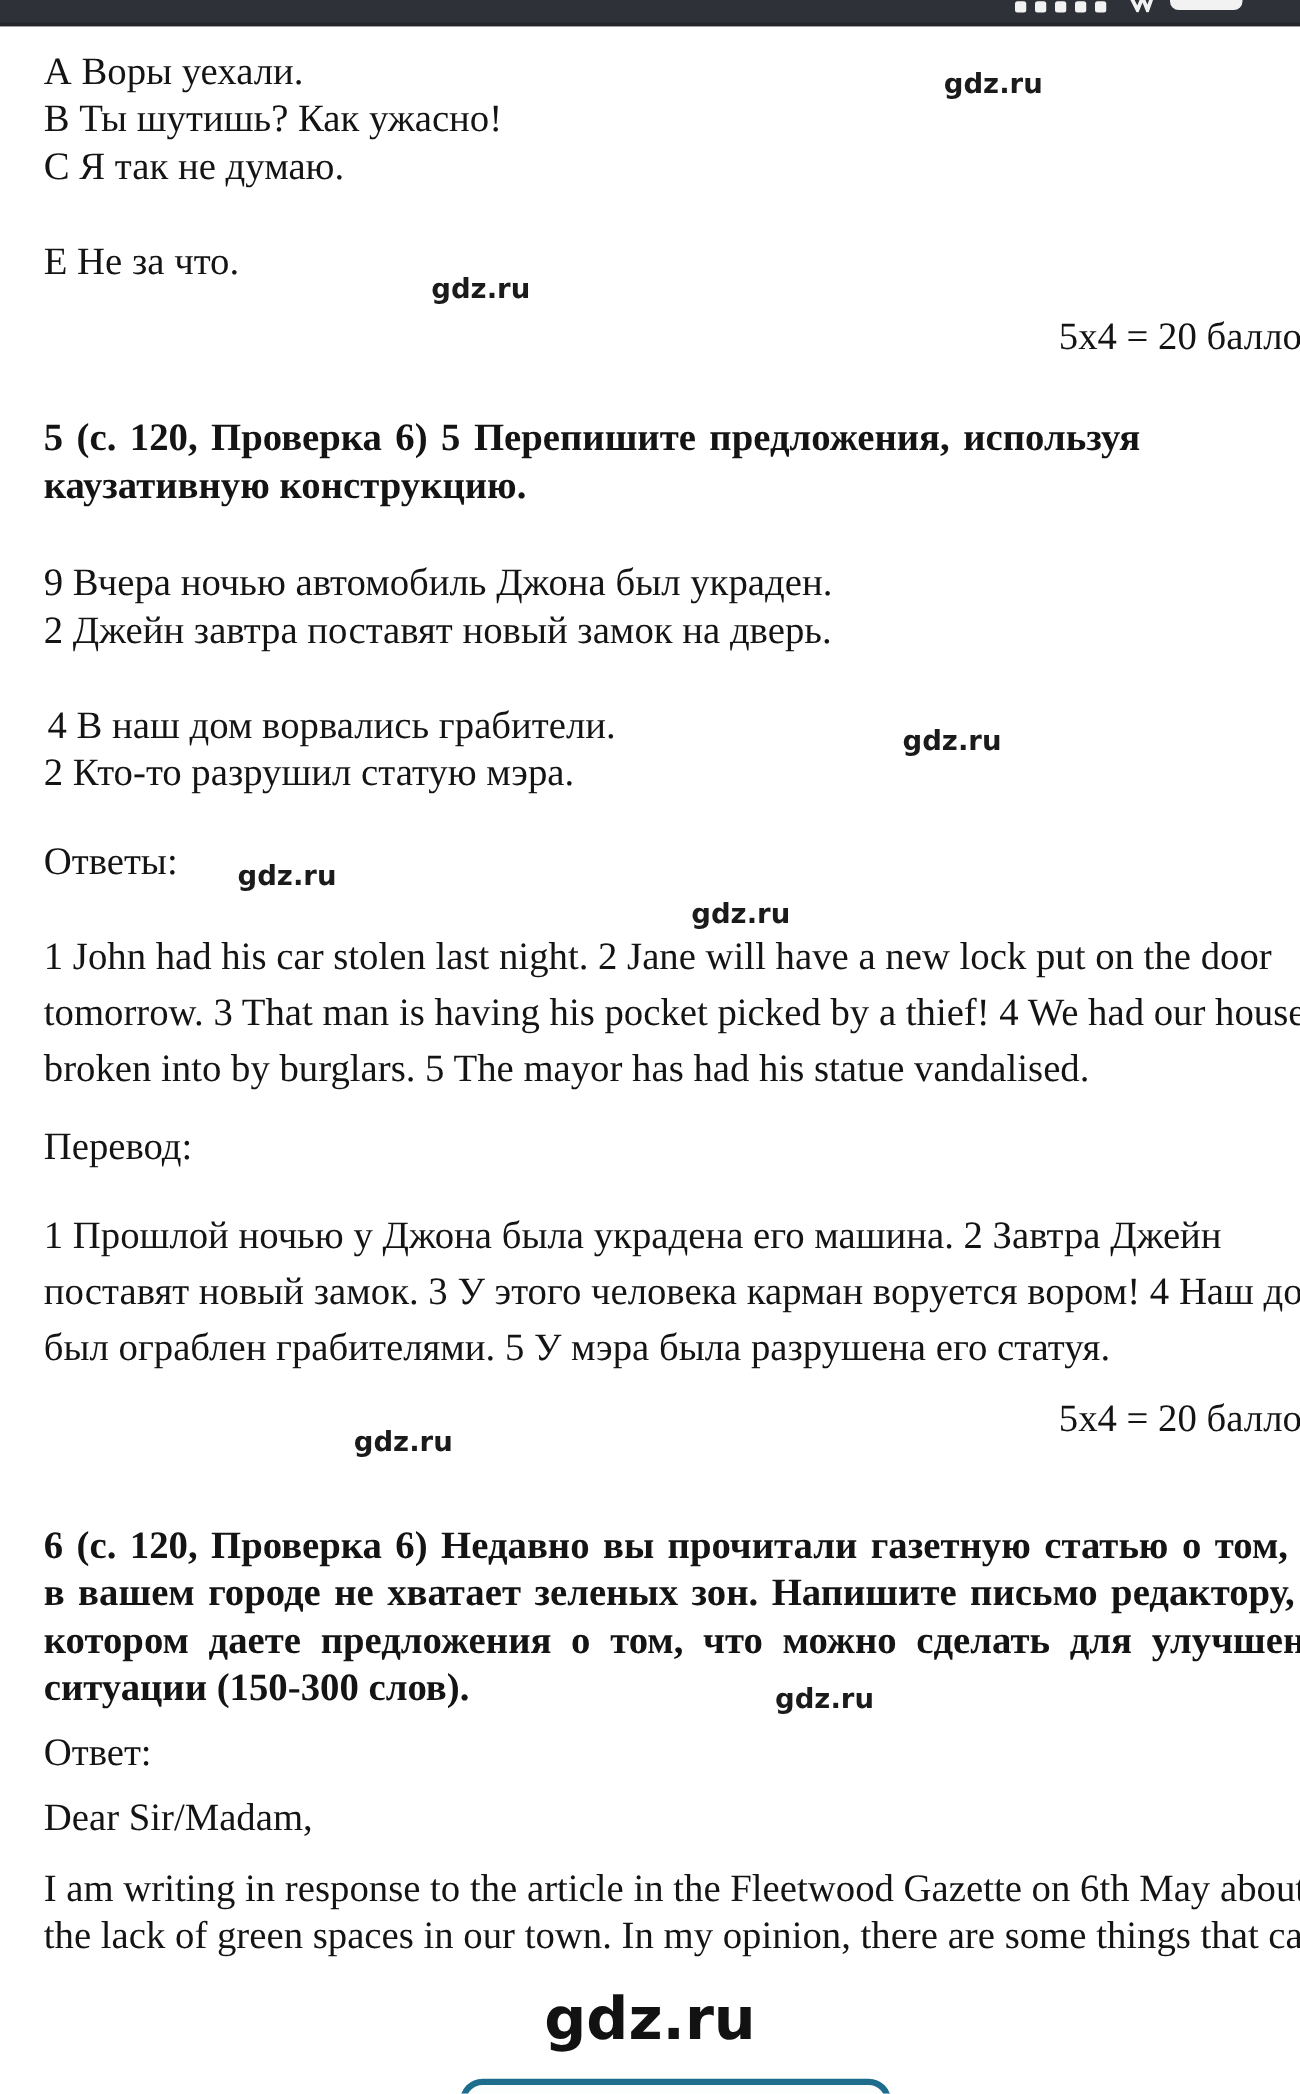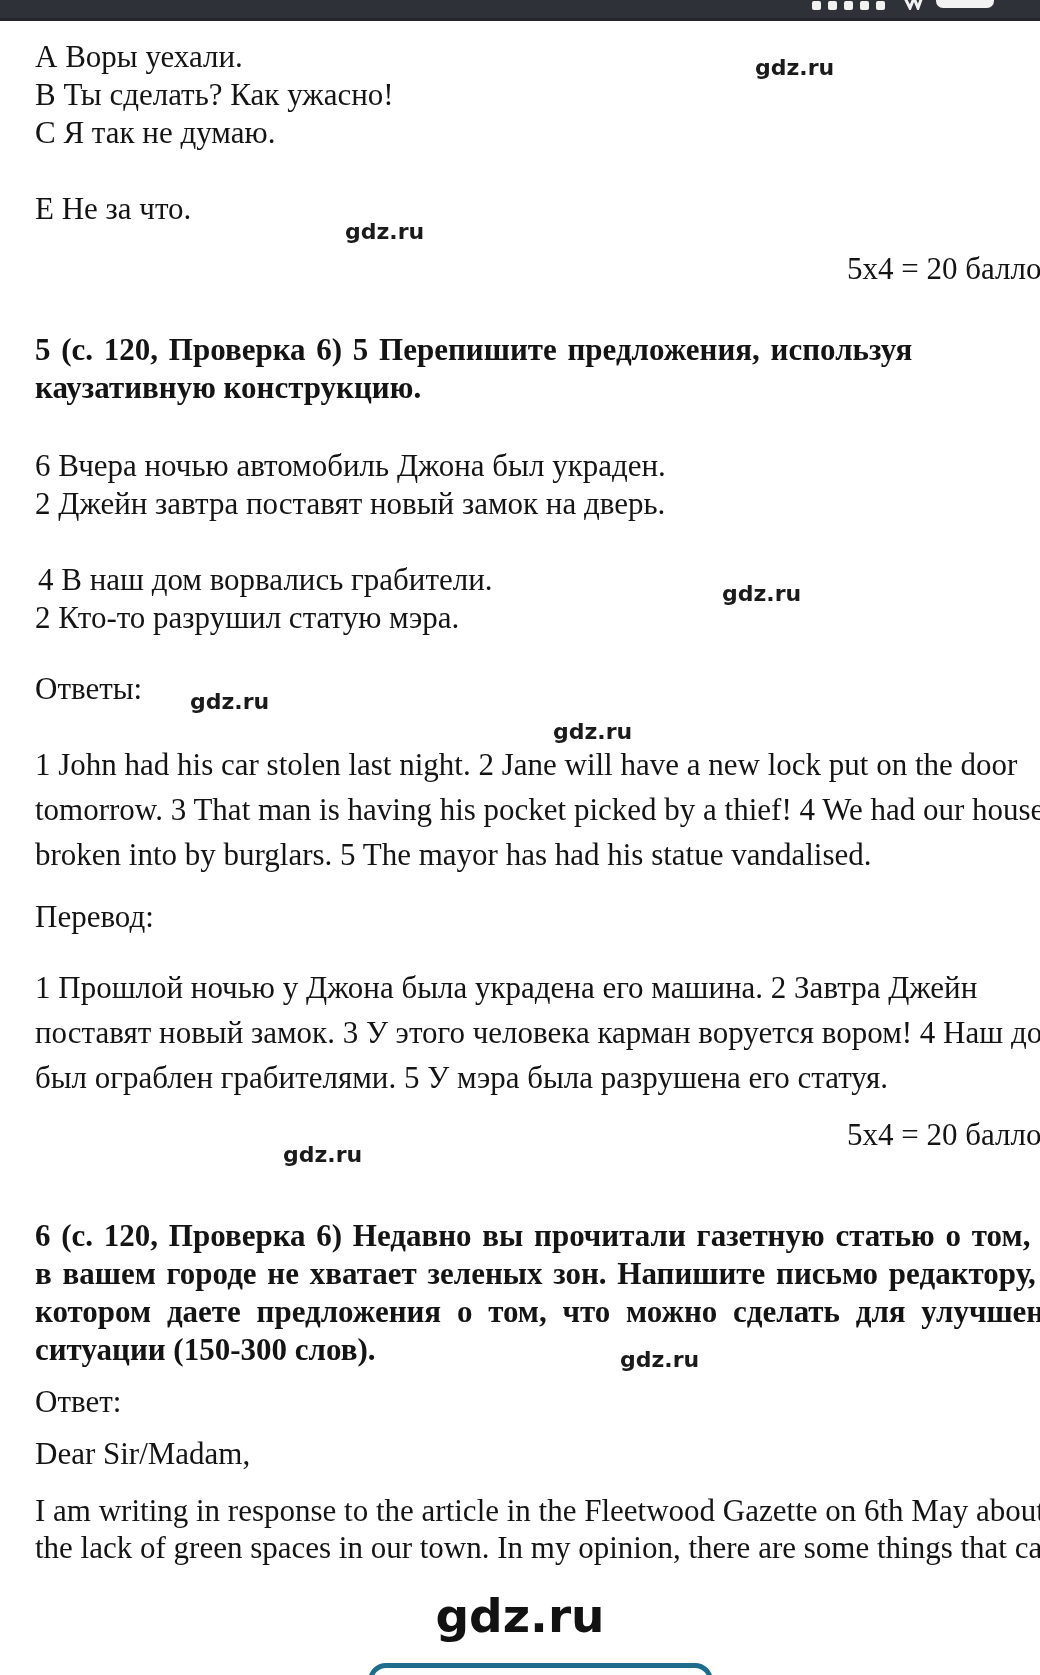"В Ты сделать? Как ужасно!" div.t { text: сделать -> шутишь }
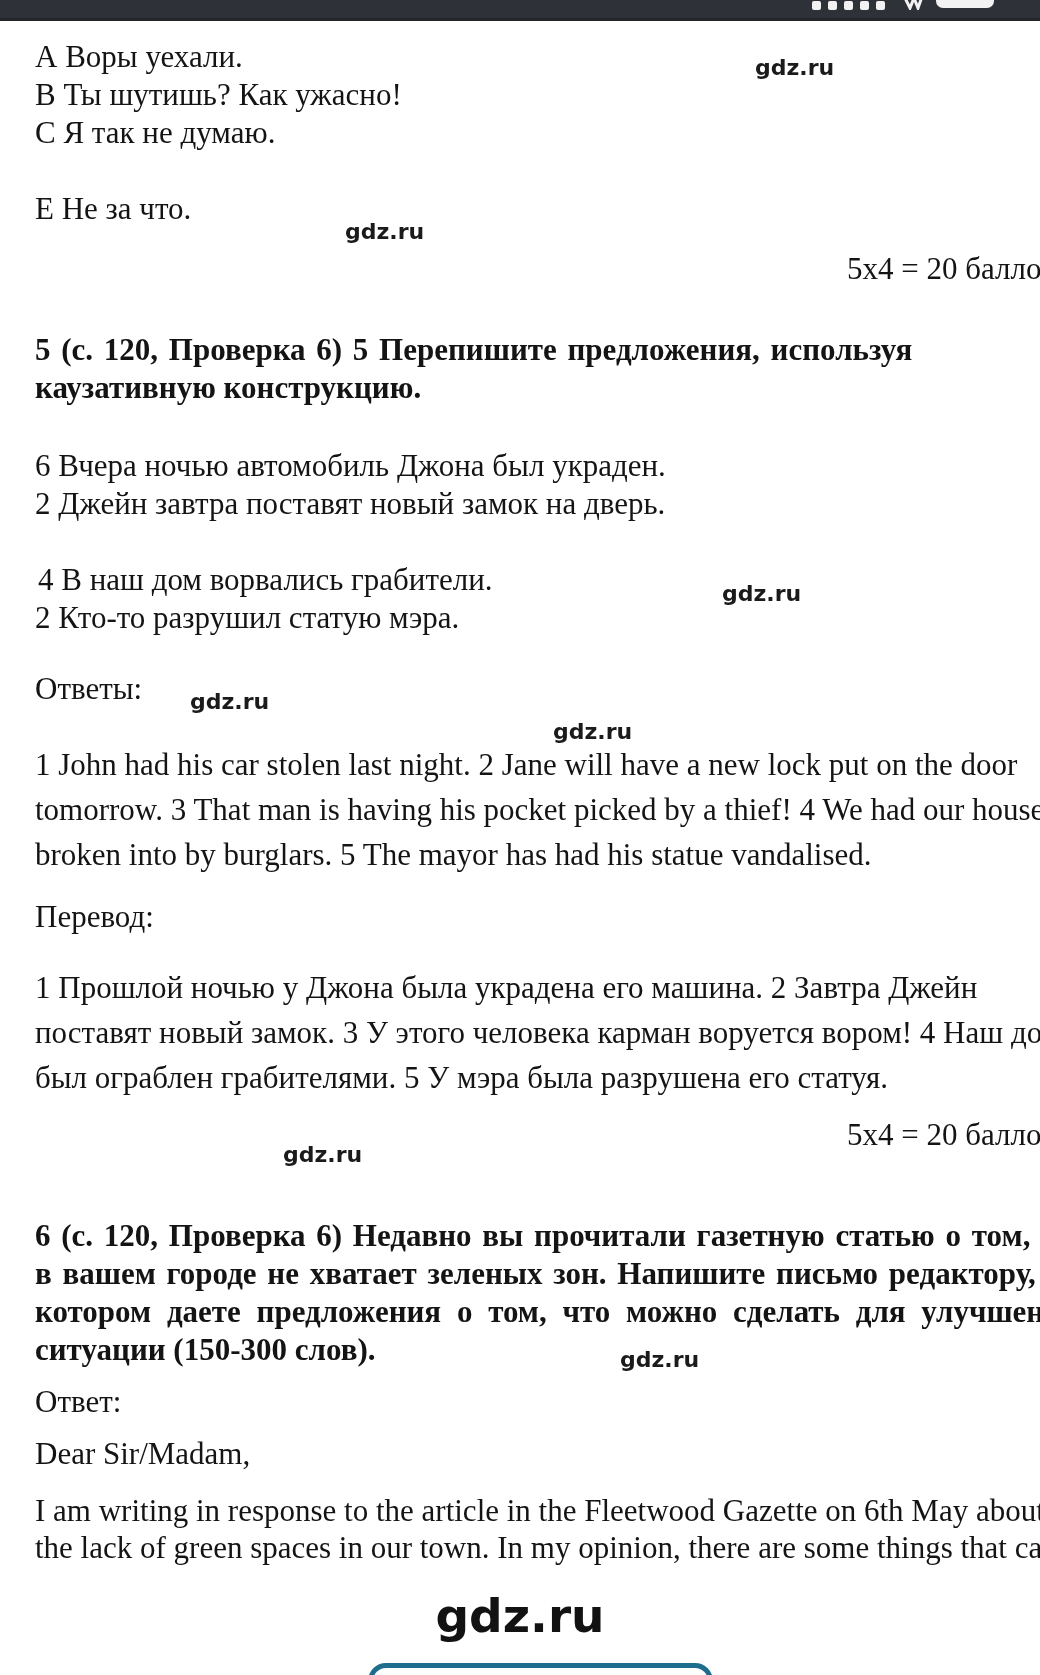"6 Вчера ночью автомобиль Джона" div.t { text: 6 -> 9 }
